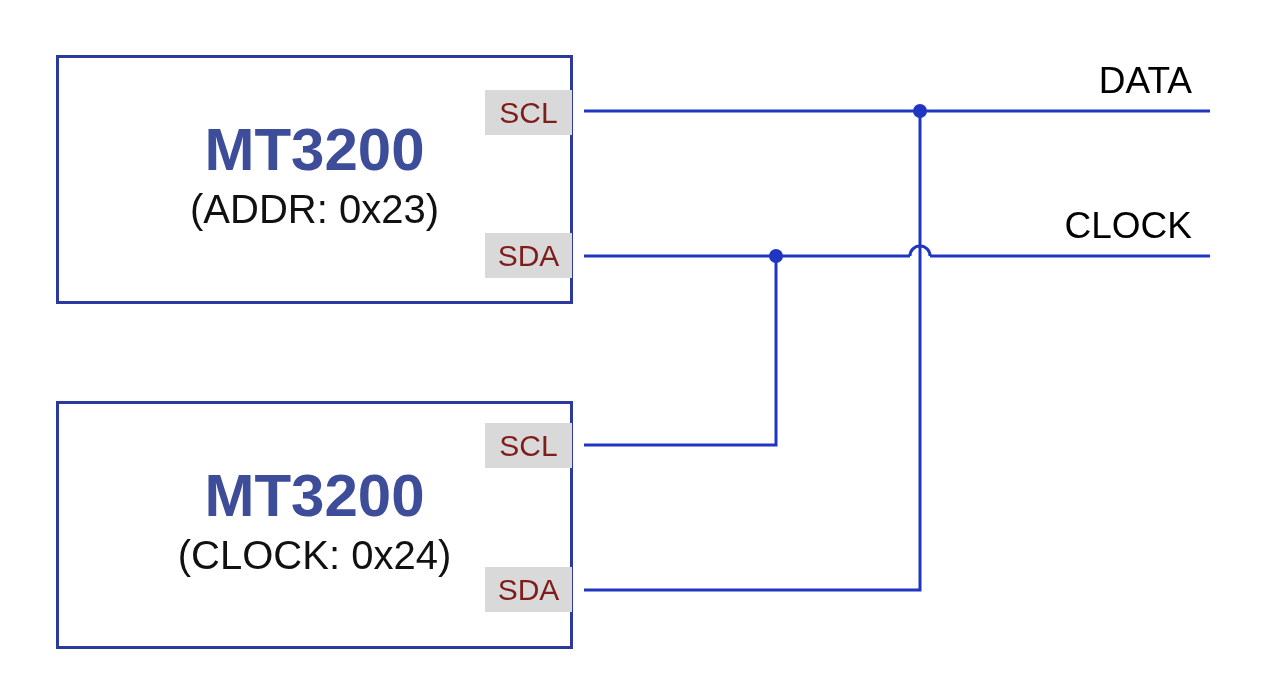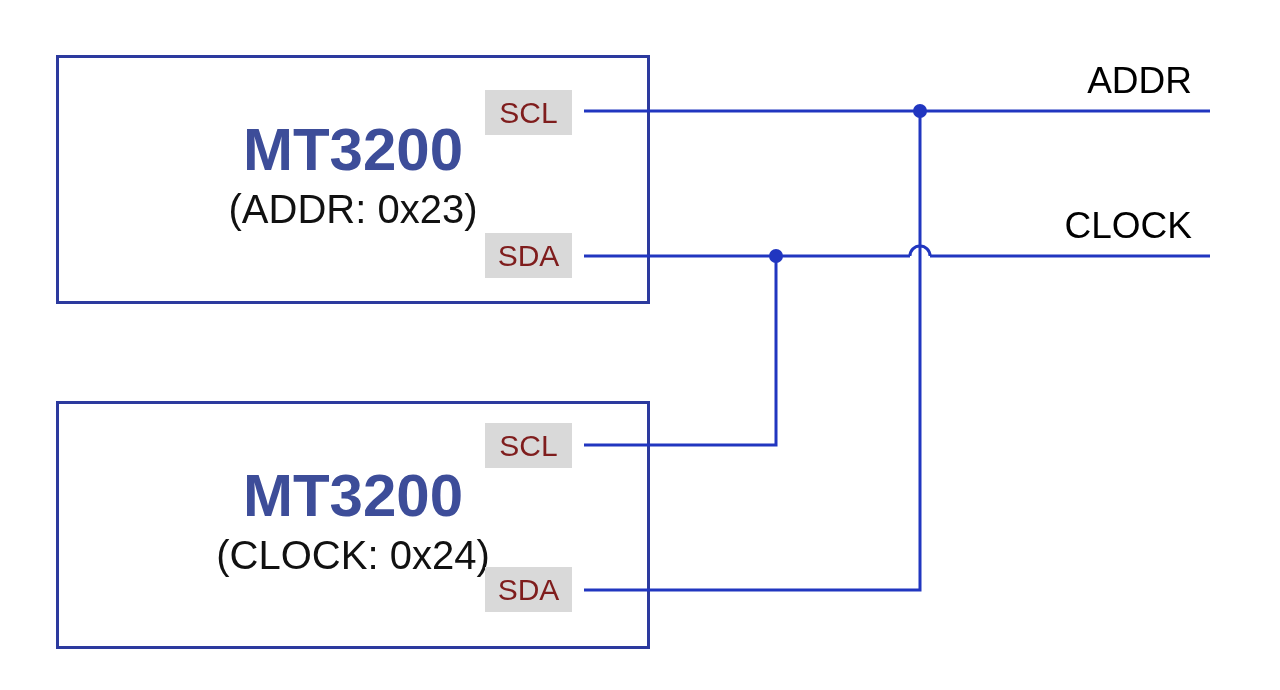"ADDR" div.bus-label { text: ADDR -> DATA }
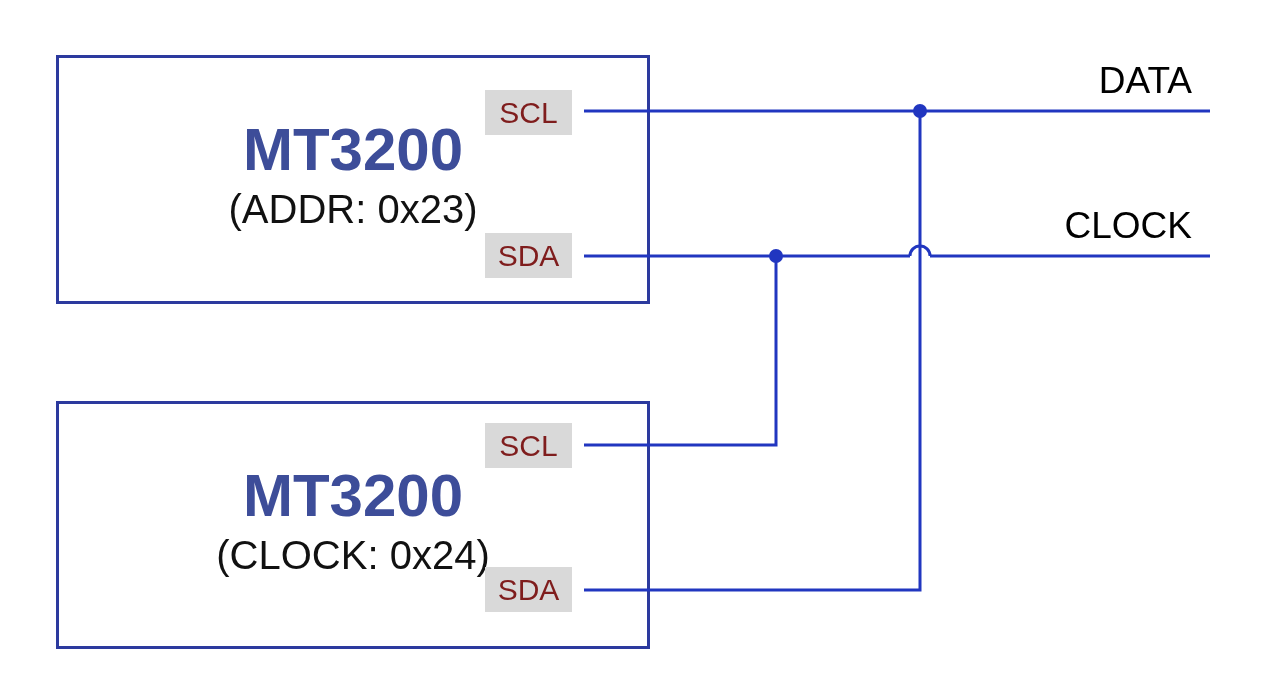"MT3200" .device-box { width: 594px -> 517px }
